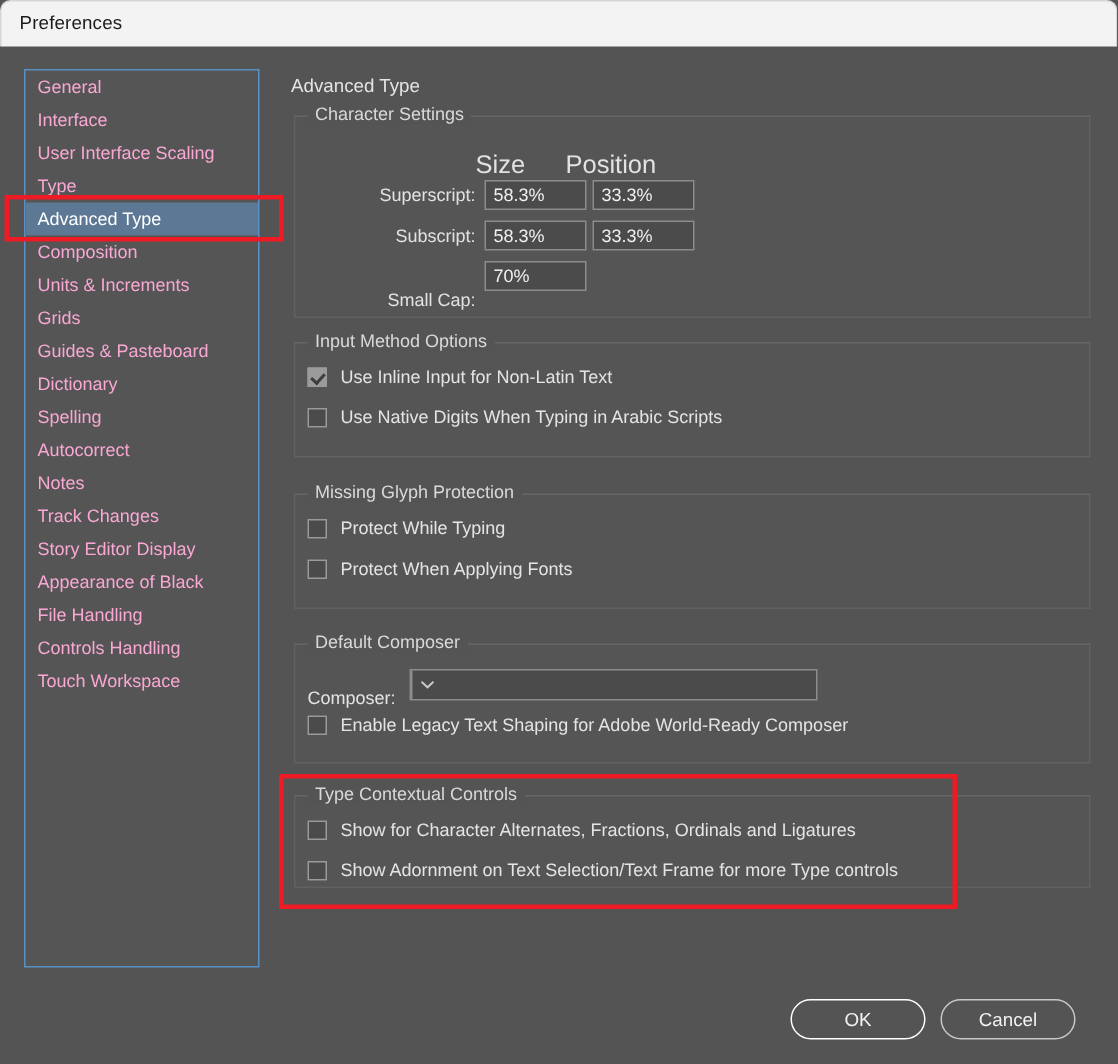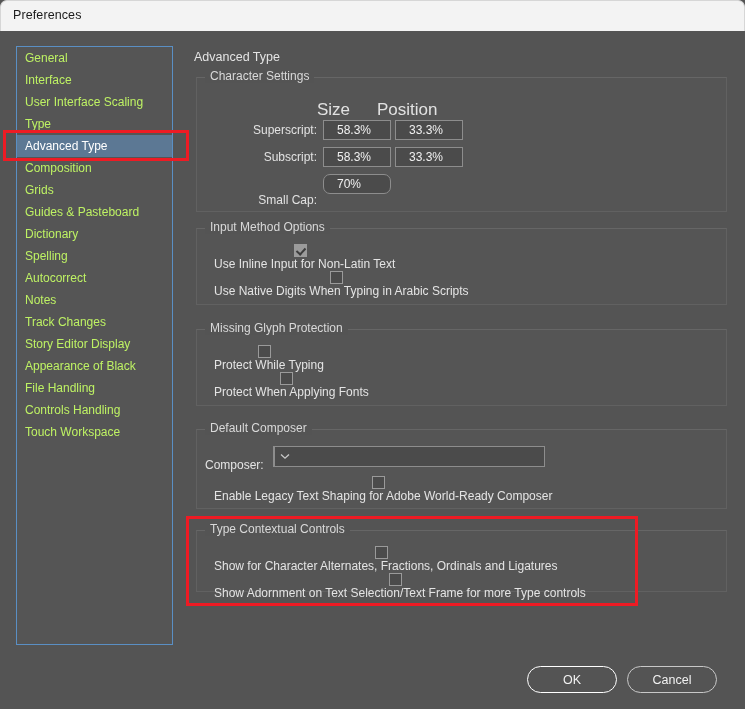"General" .side-item { color: #bef264 -> #f9a8d4 }
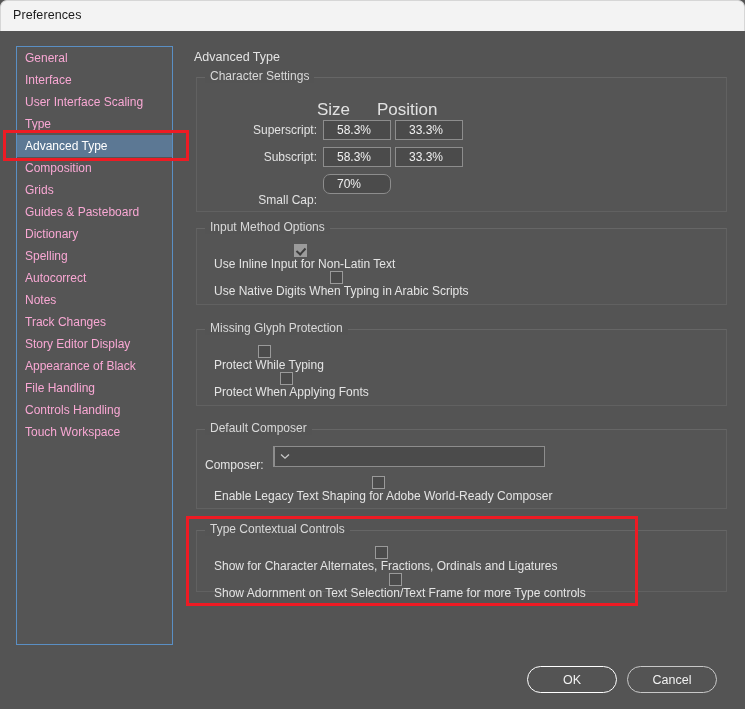"58.3%" .txtbox { padding-left: 13px -> 5px }
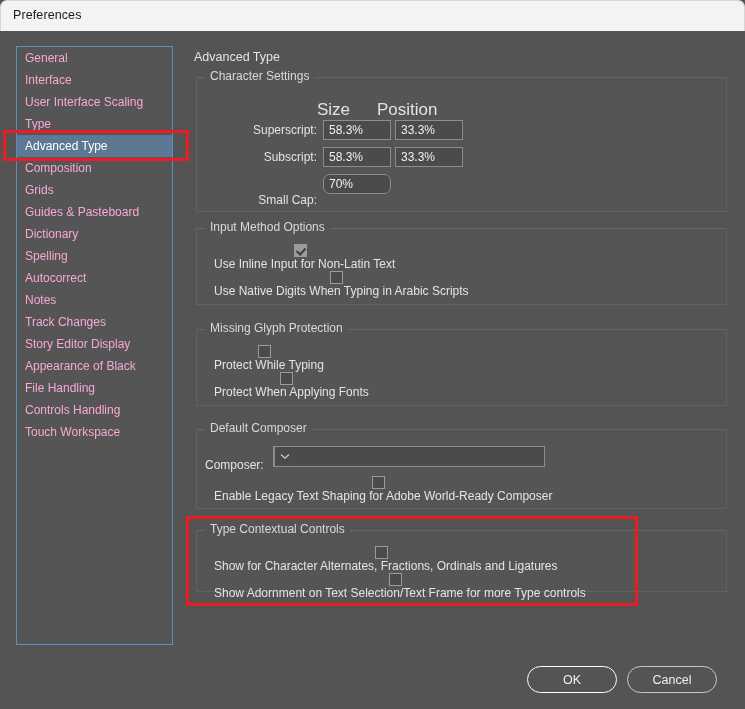"Units & Increments" div.side-item { html: none -> <div>Units &amp; Increments</div> }
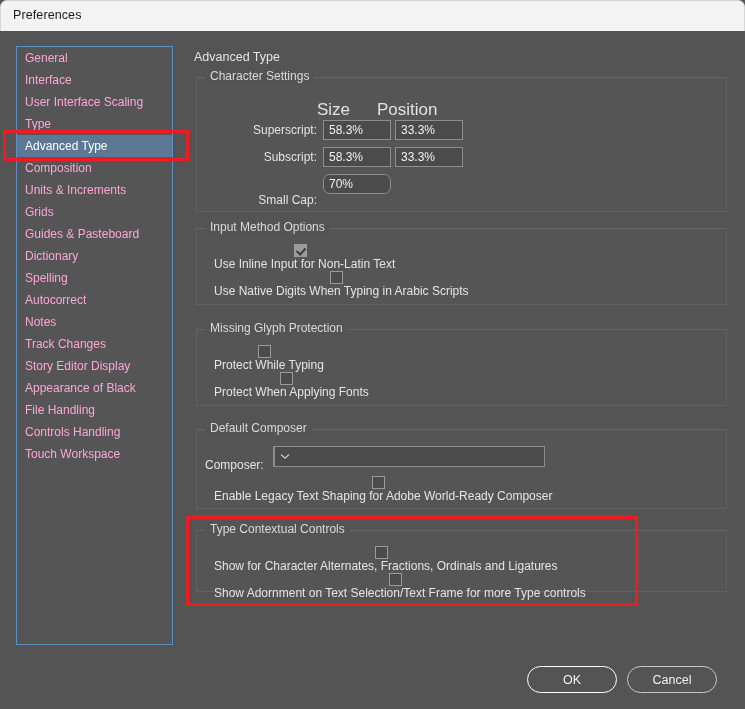"70%" #fld-smallcap { border-radius: 7px -> none }
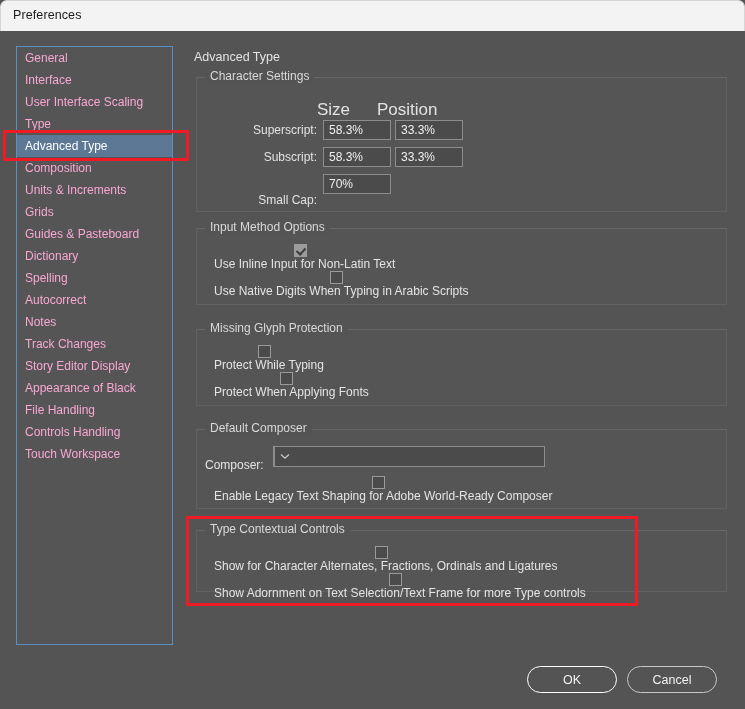"Use Inline Input for Non-Latin" .cbrow { align-items: center -> flex-end; flex-direction: column -> none }
